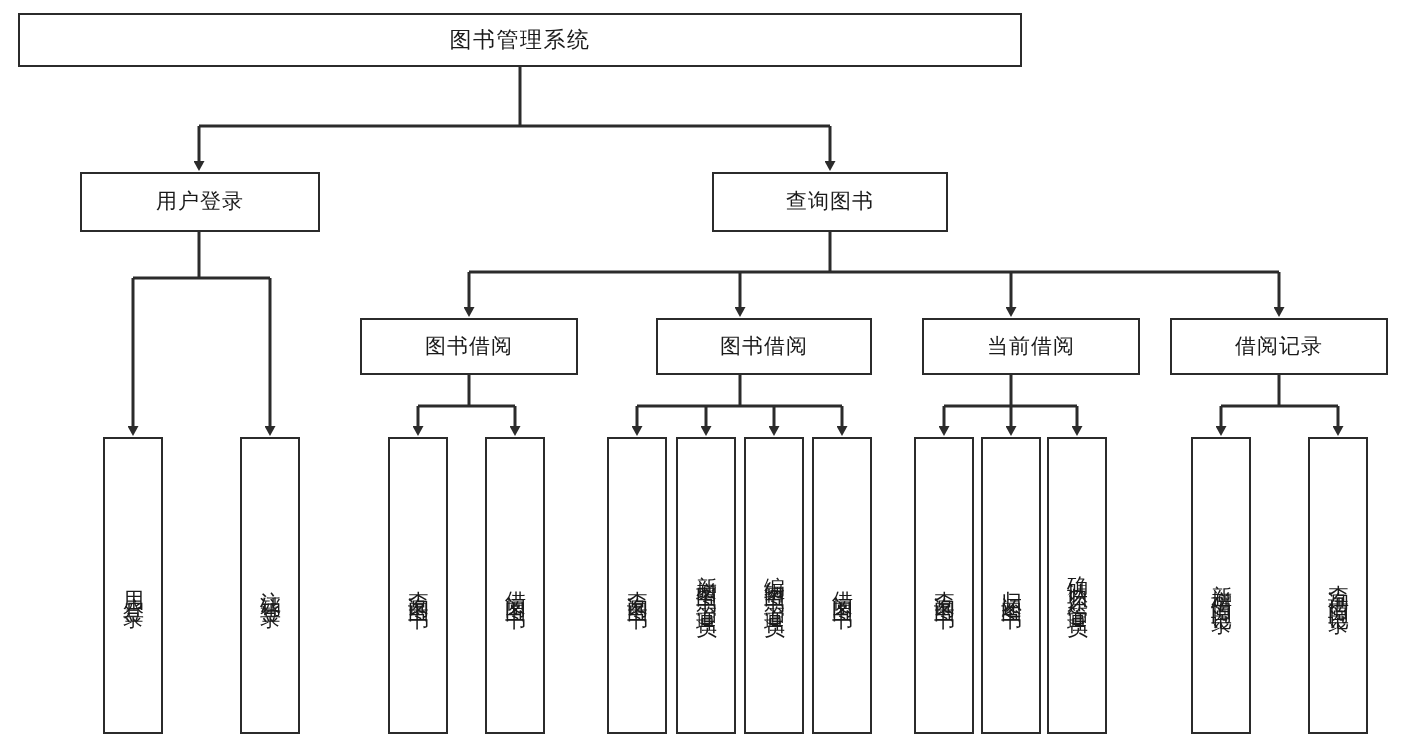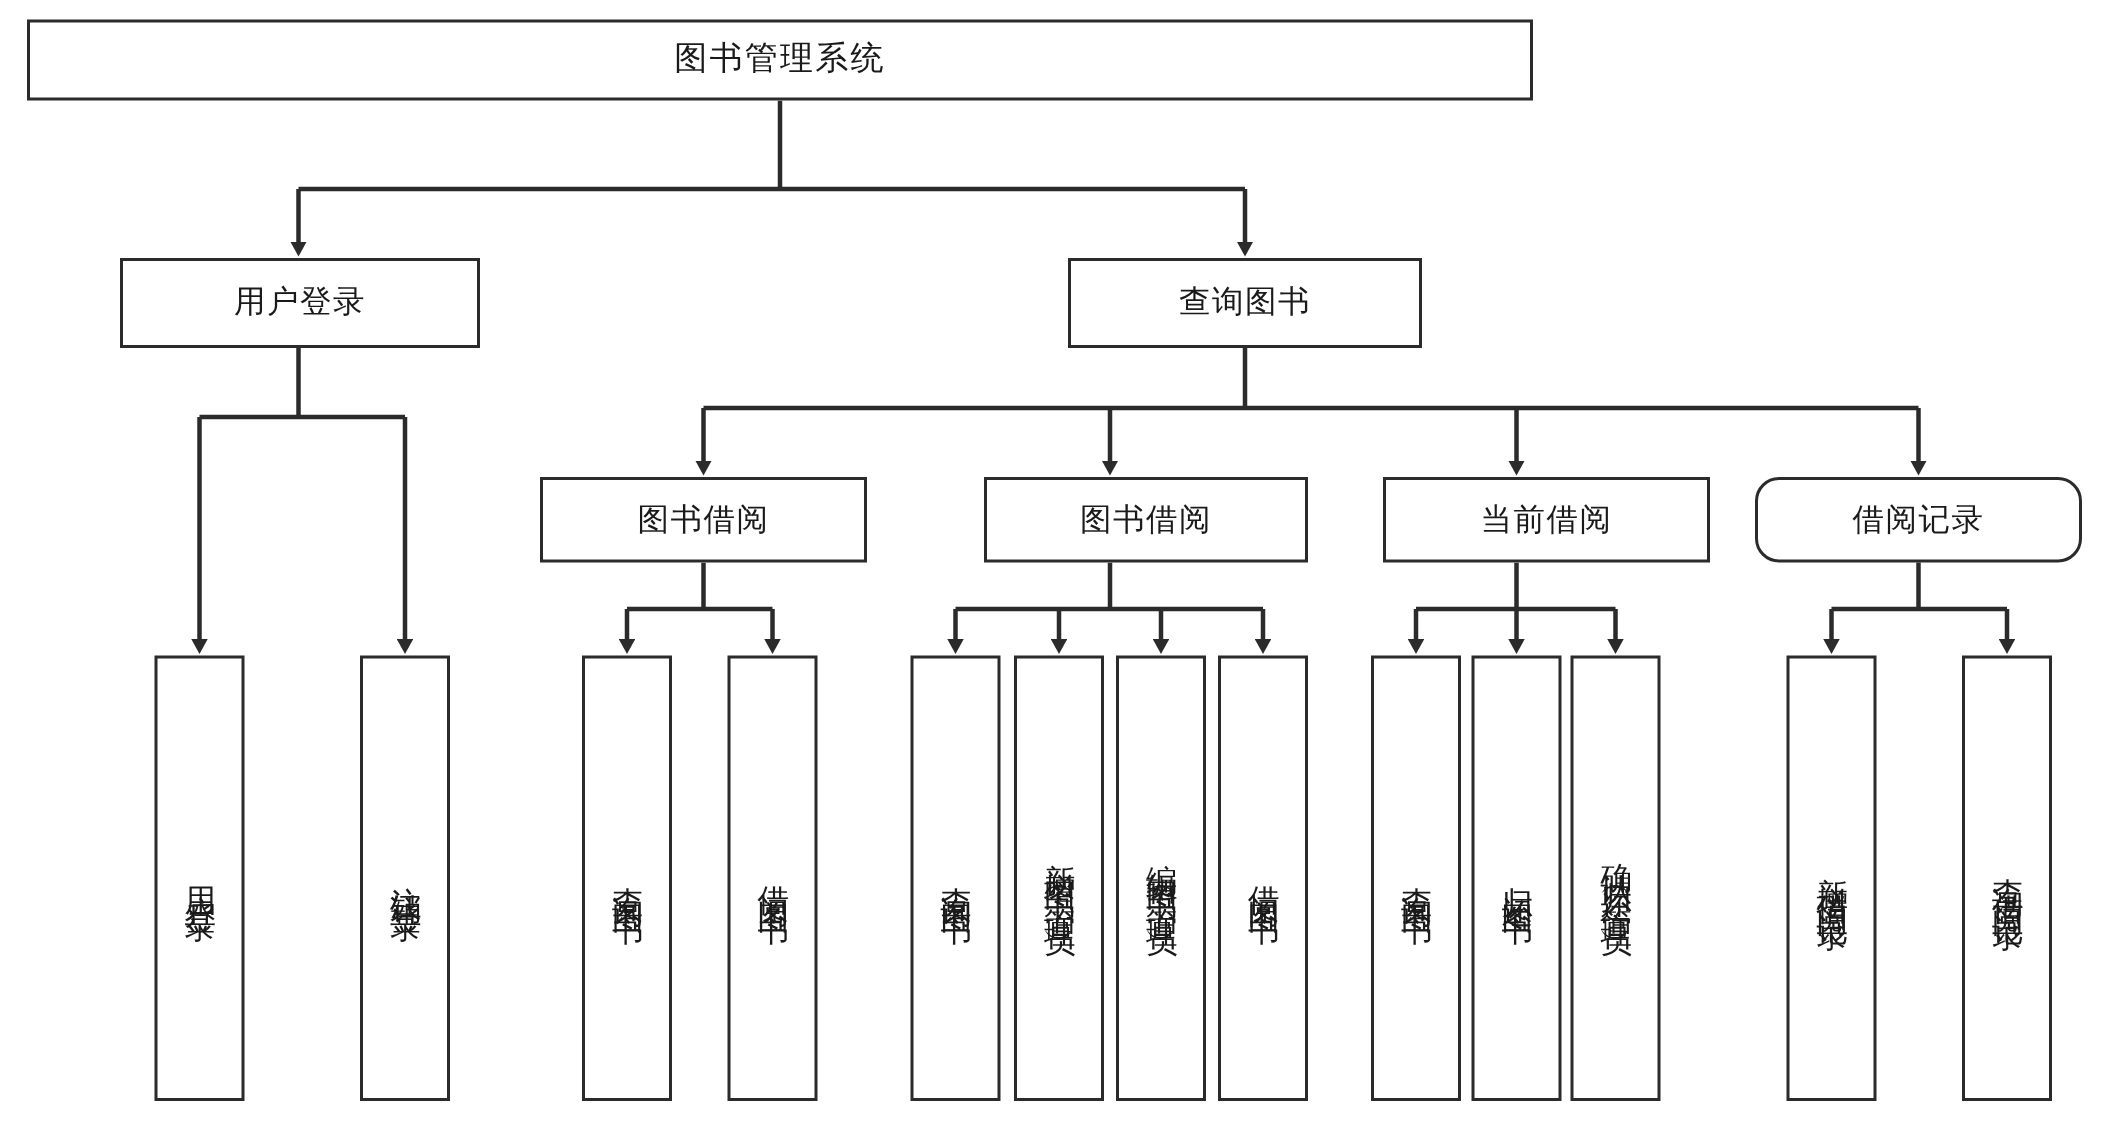"借阅记录" div.node { border-radius: 16px -> none }
